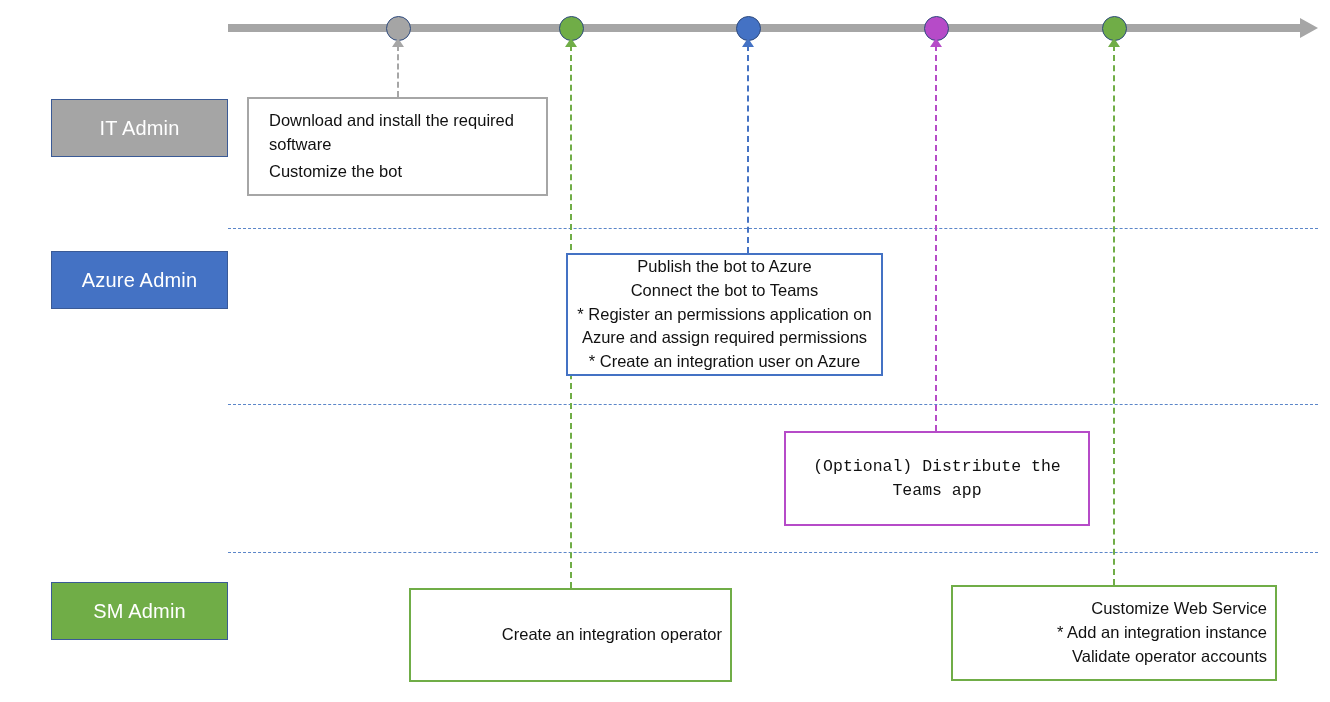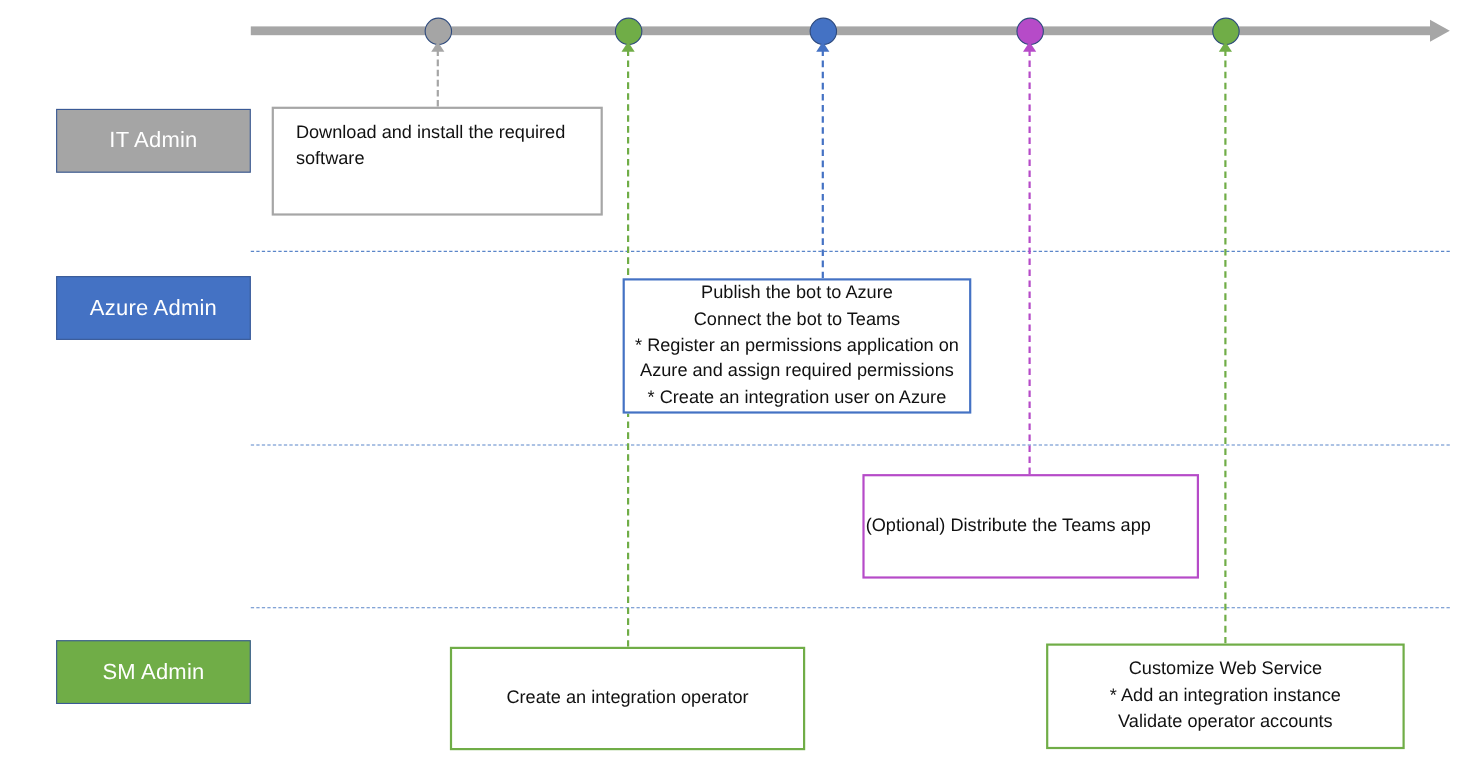"Customize the bot" p { html: none -> <p>Customize the bot</p> }
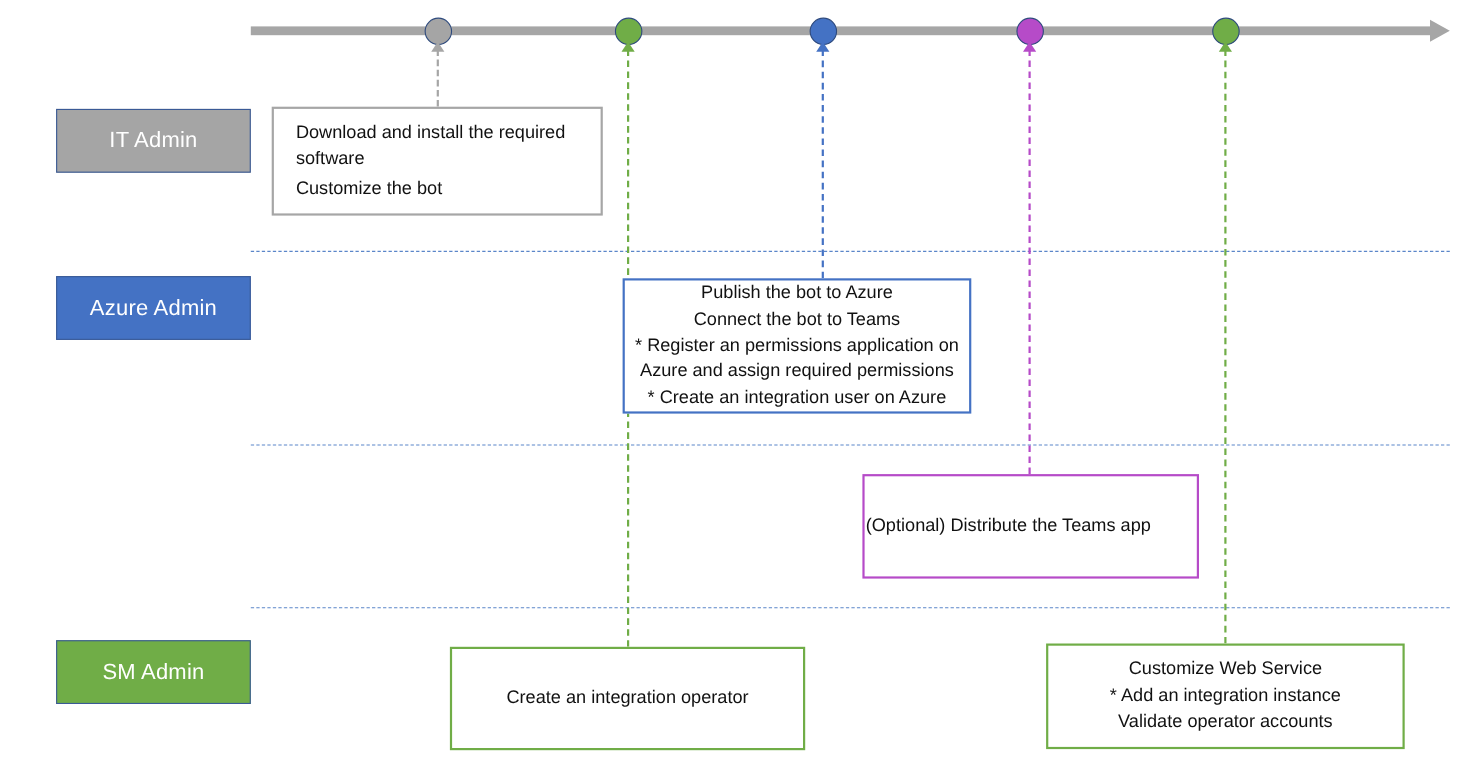"(Optional) Distribute the Teams app" .box-teams { font-family: none -> Liberation Mono, monospace; padding: 4px 1px -> 4px 12px; text-align: none -> center }
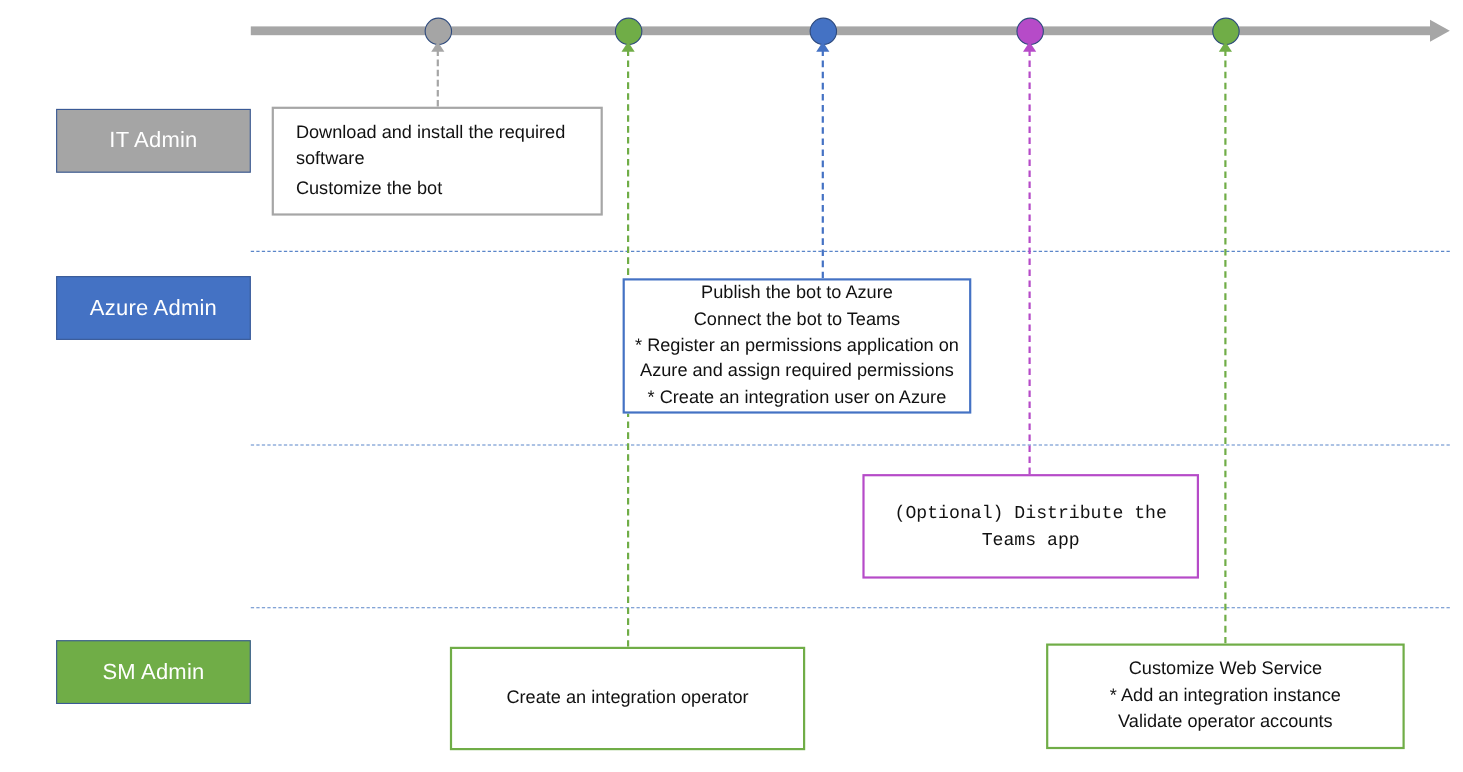"Customize Web Service" .box-sm { text-align: center -> right }
